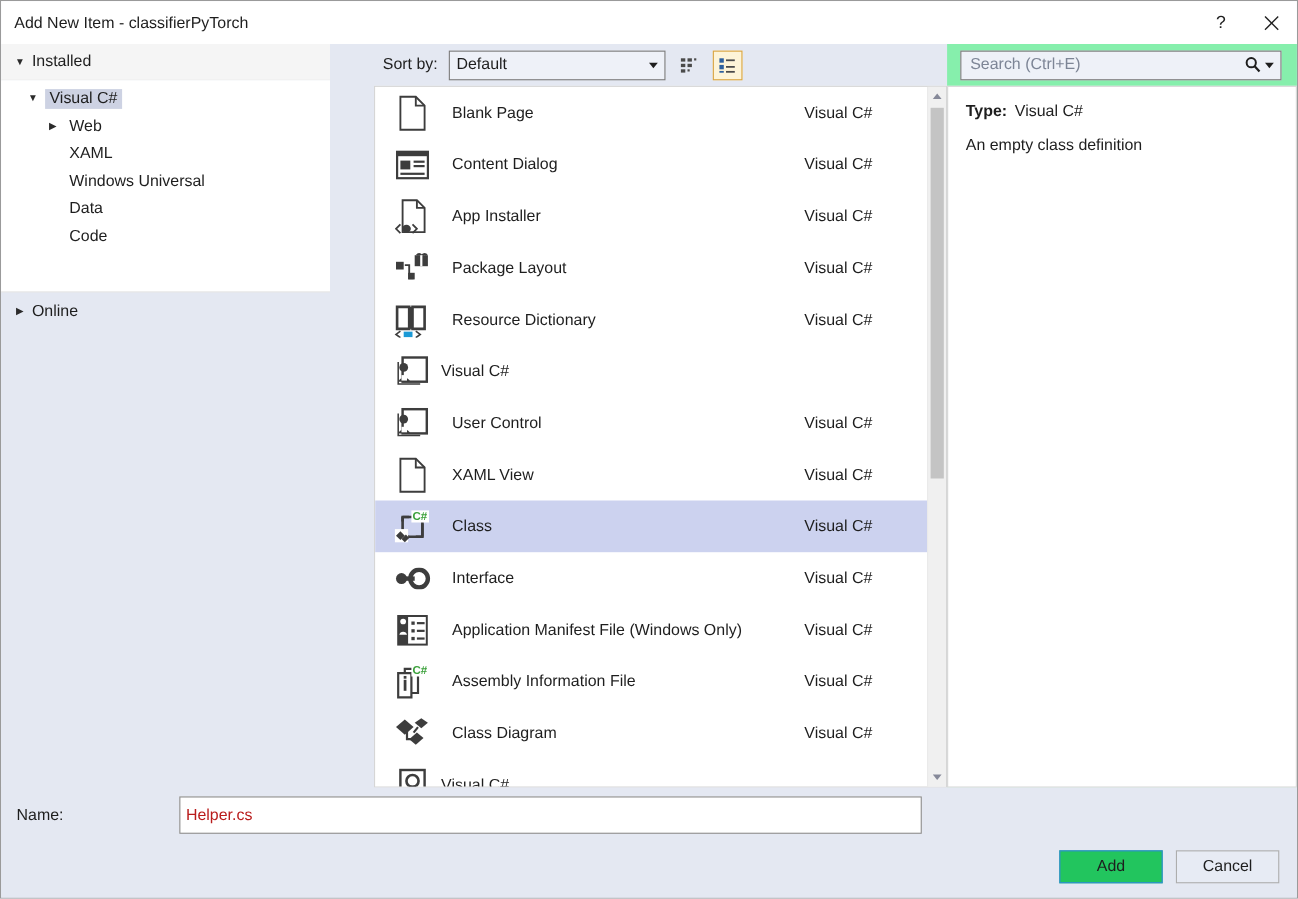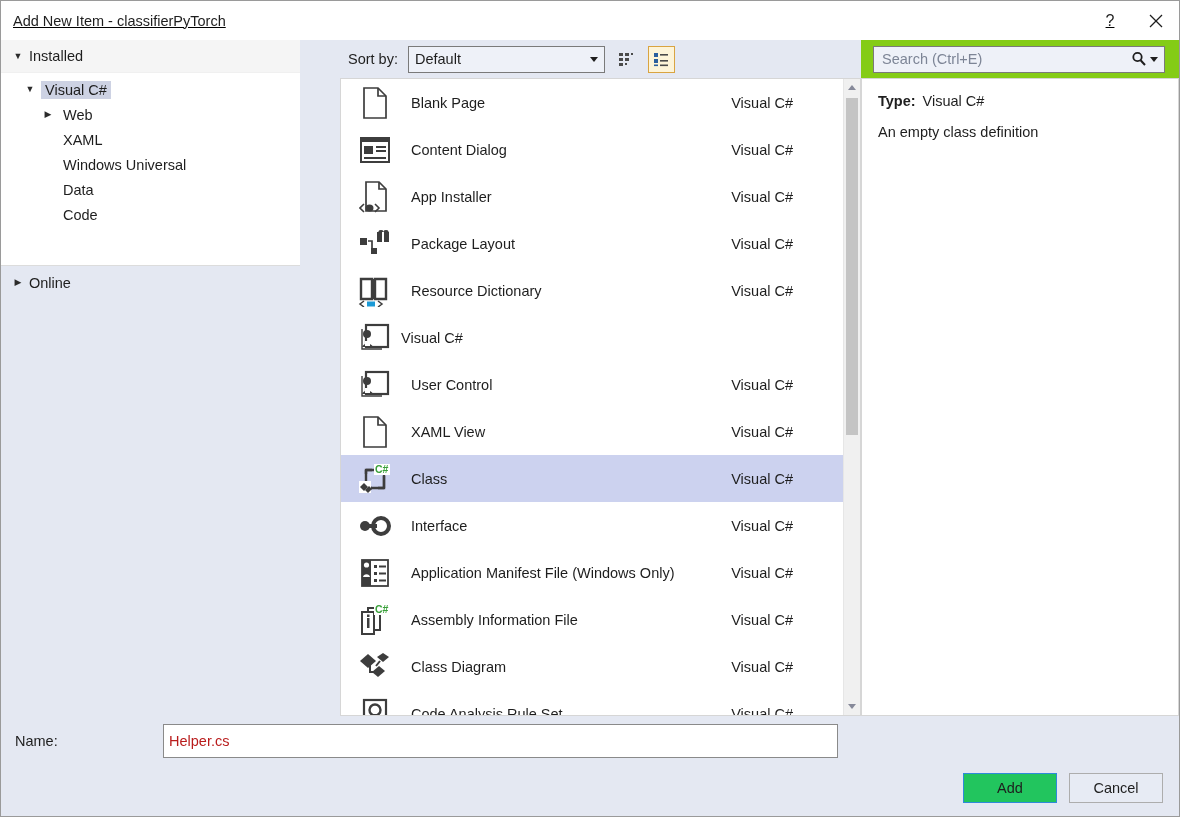"Add New Item - classifierPyTorch" .titlebar { text-decoration: underline -> none }
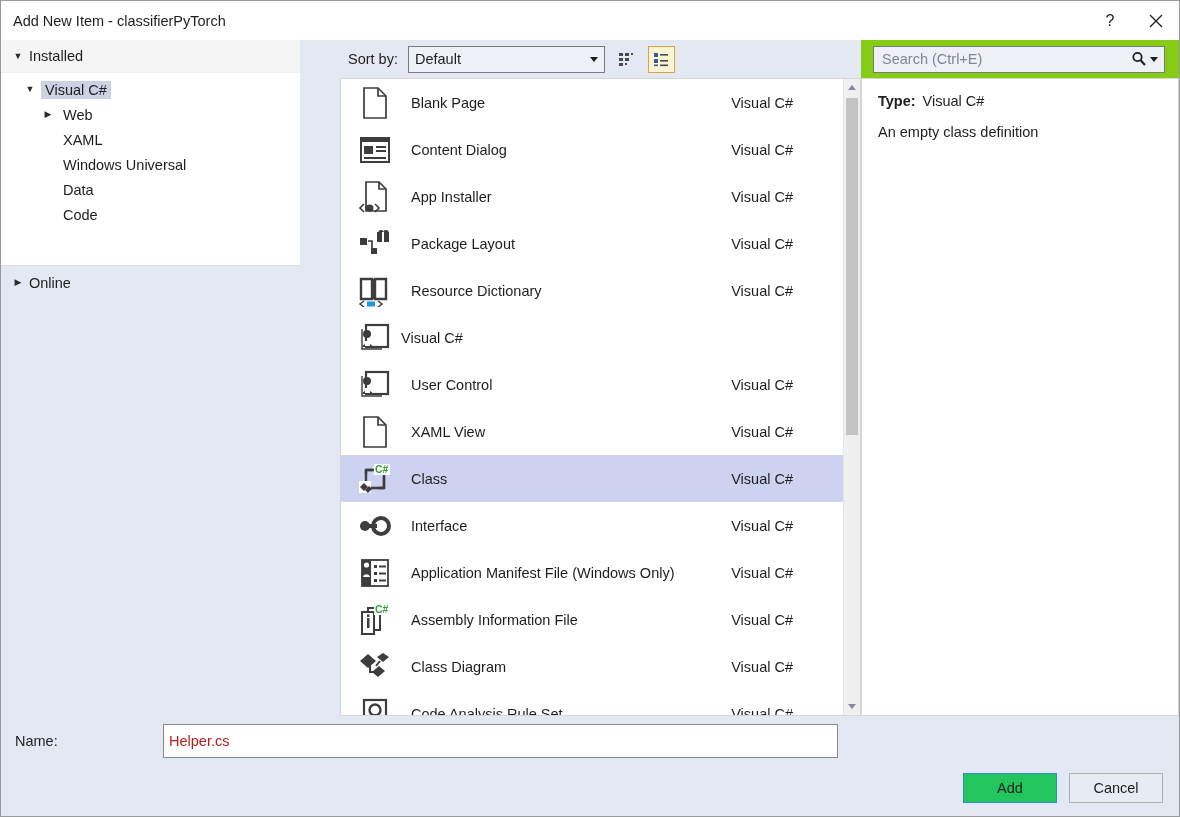"Search (Ctrl+E)" .right-panel { background: #84cc16 -> #86efac }
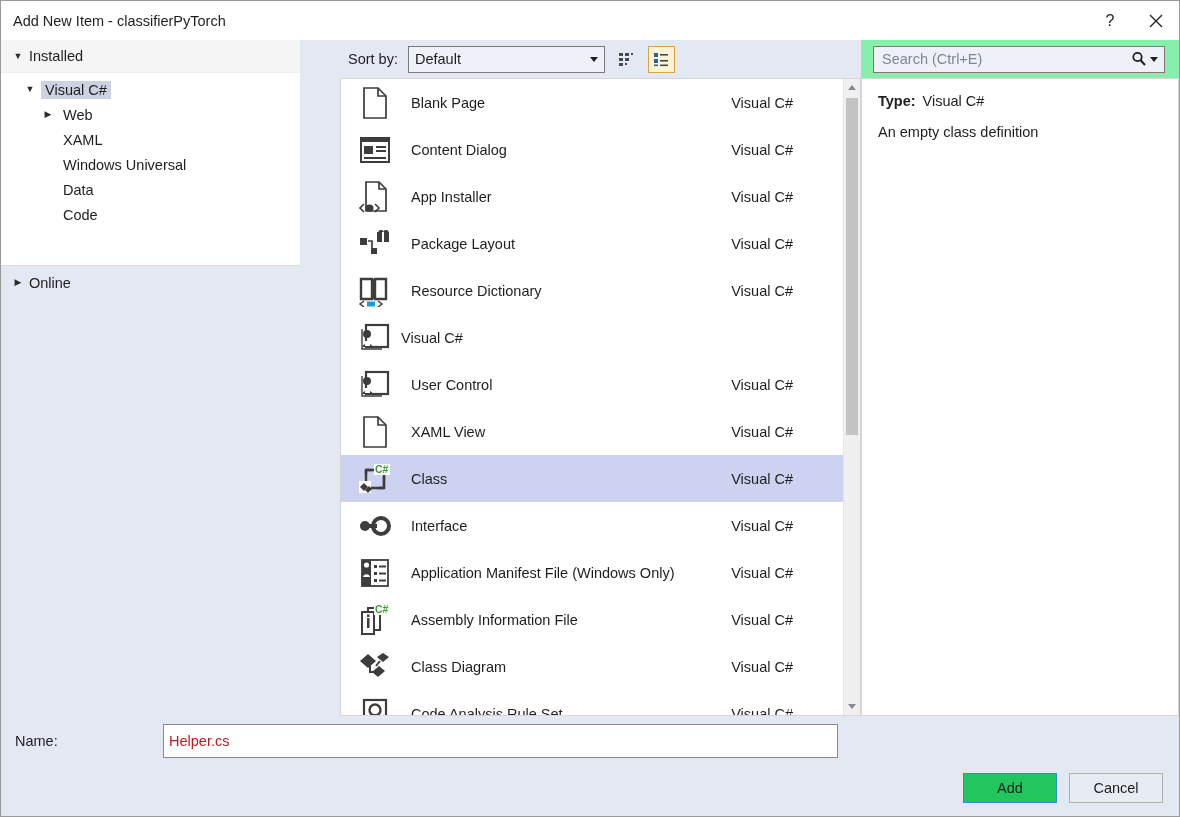"Code Analysis Rule Set" div.item-name { html: <div>Code Analysis Rule Set</div> -> none }
